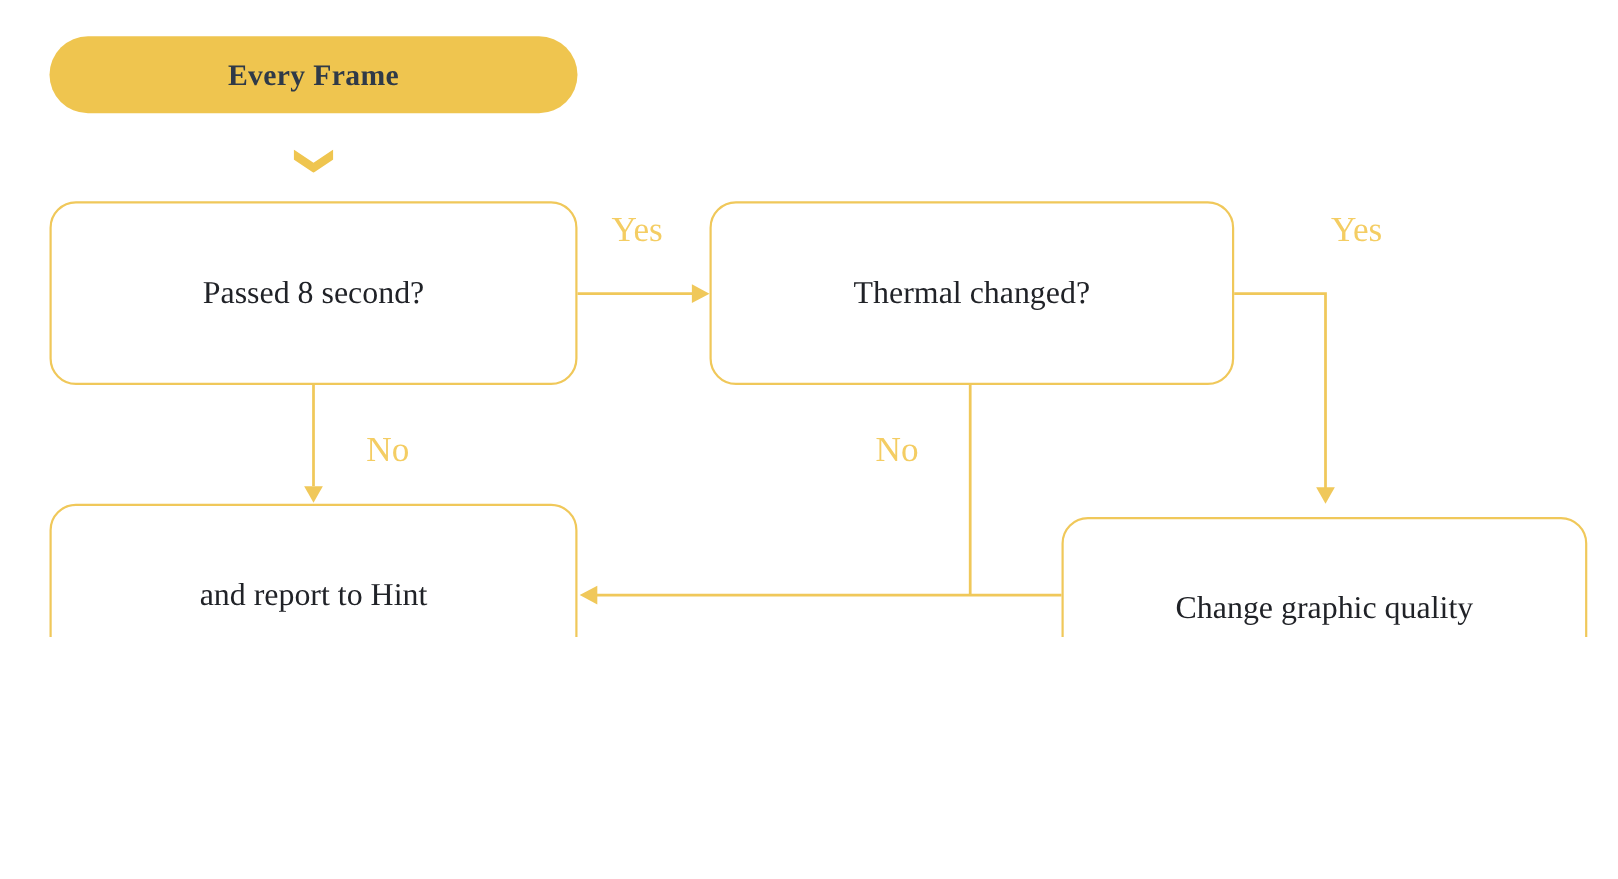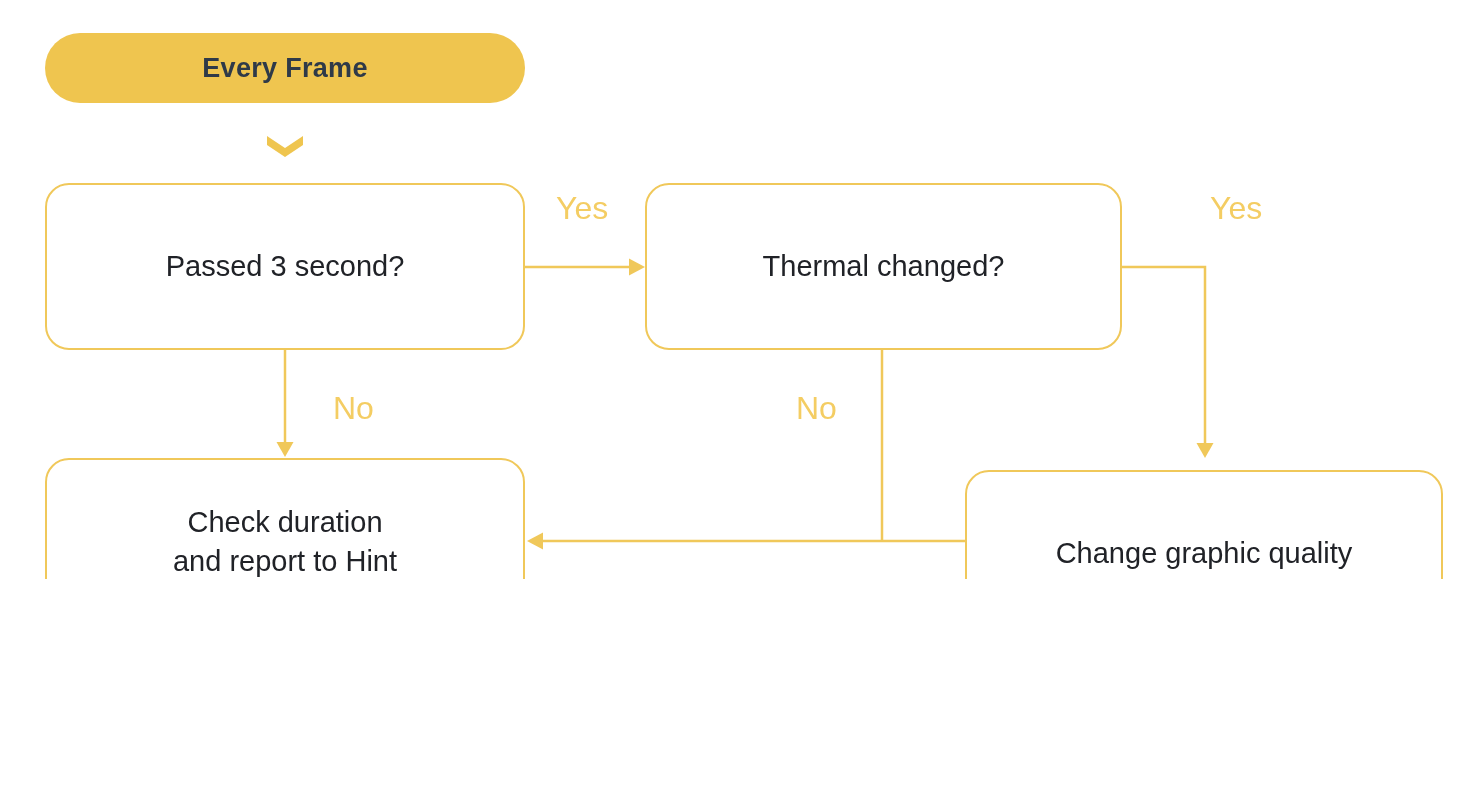"Every Frame" .canvas { font-family: Liberation Sans, sans-serif -> Liberation Serif, serif }
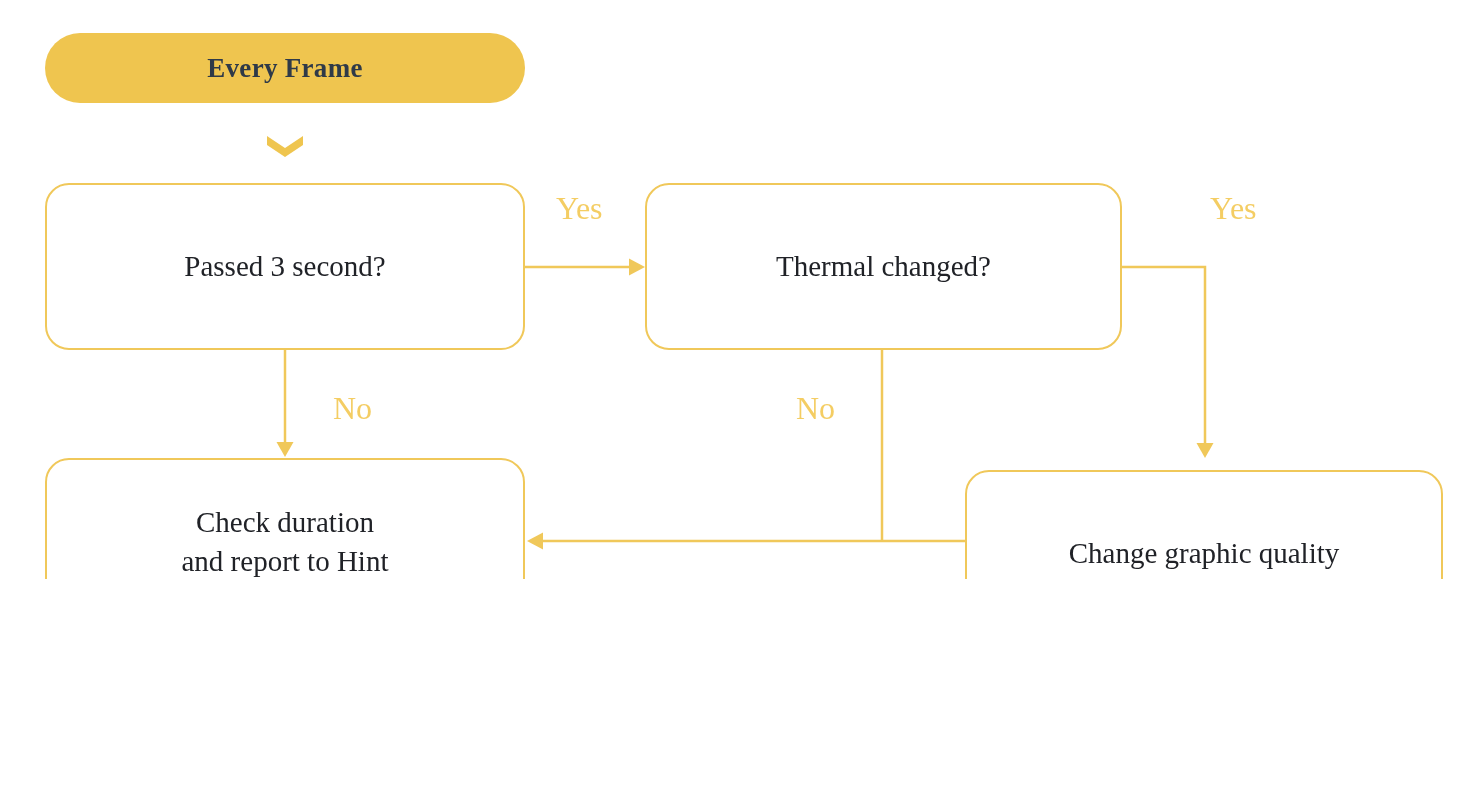"Passed 3 second?" span { text: 3 -> 8 }
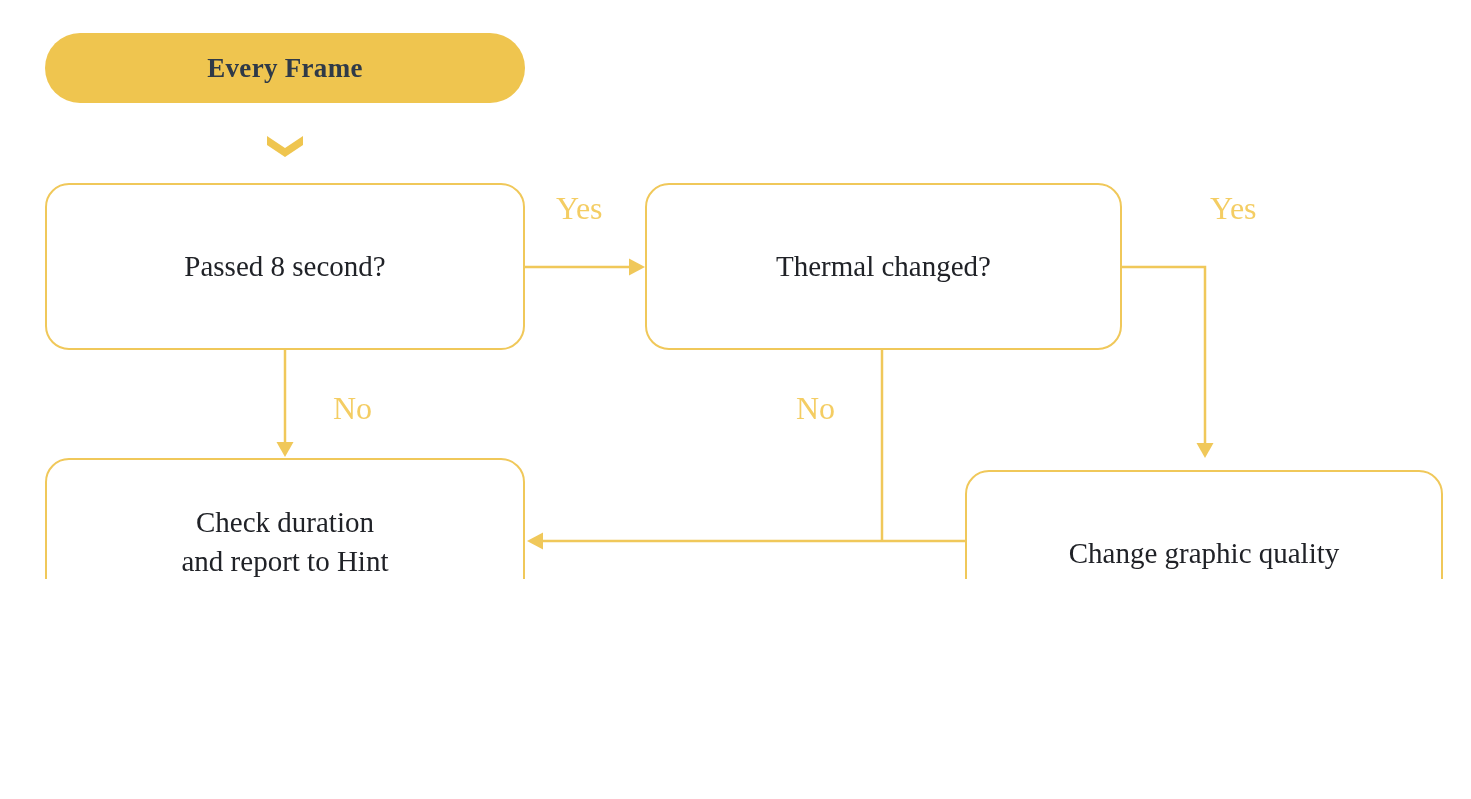"Check duration" span { html: <span>Check duration</span> -> none }
